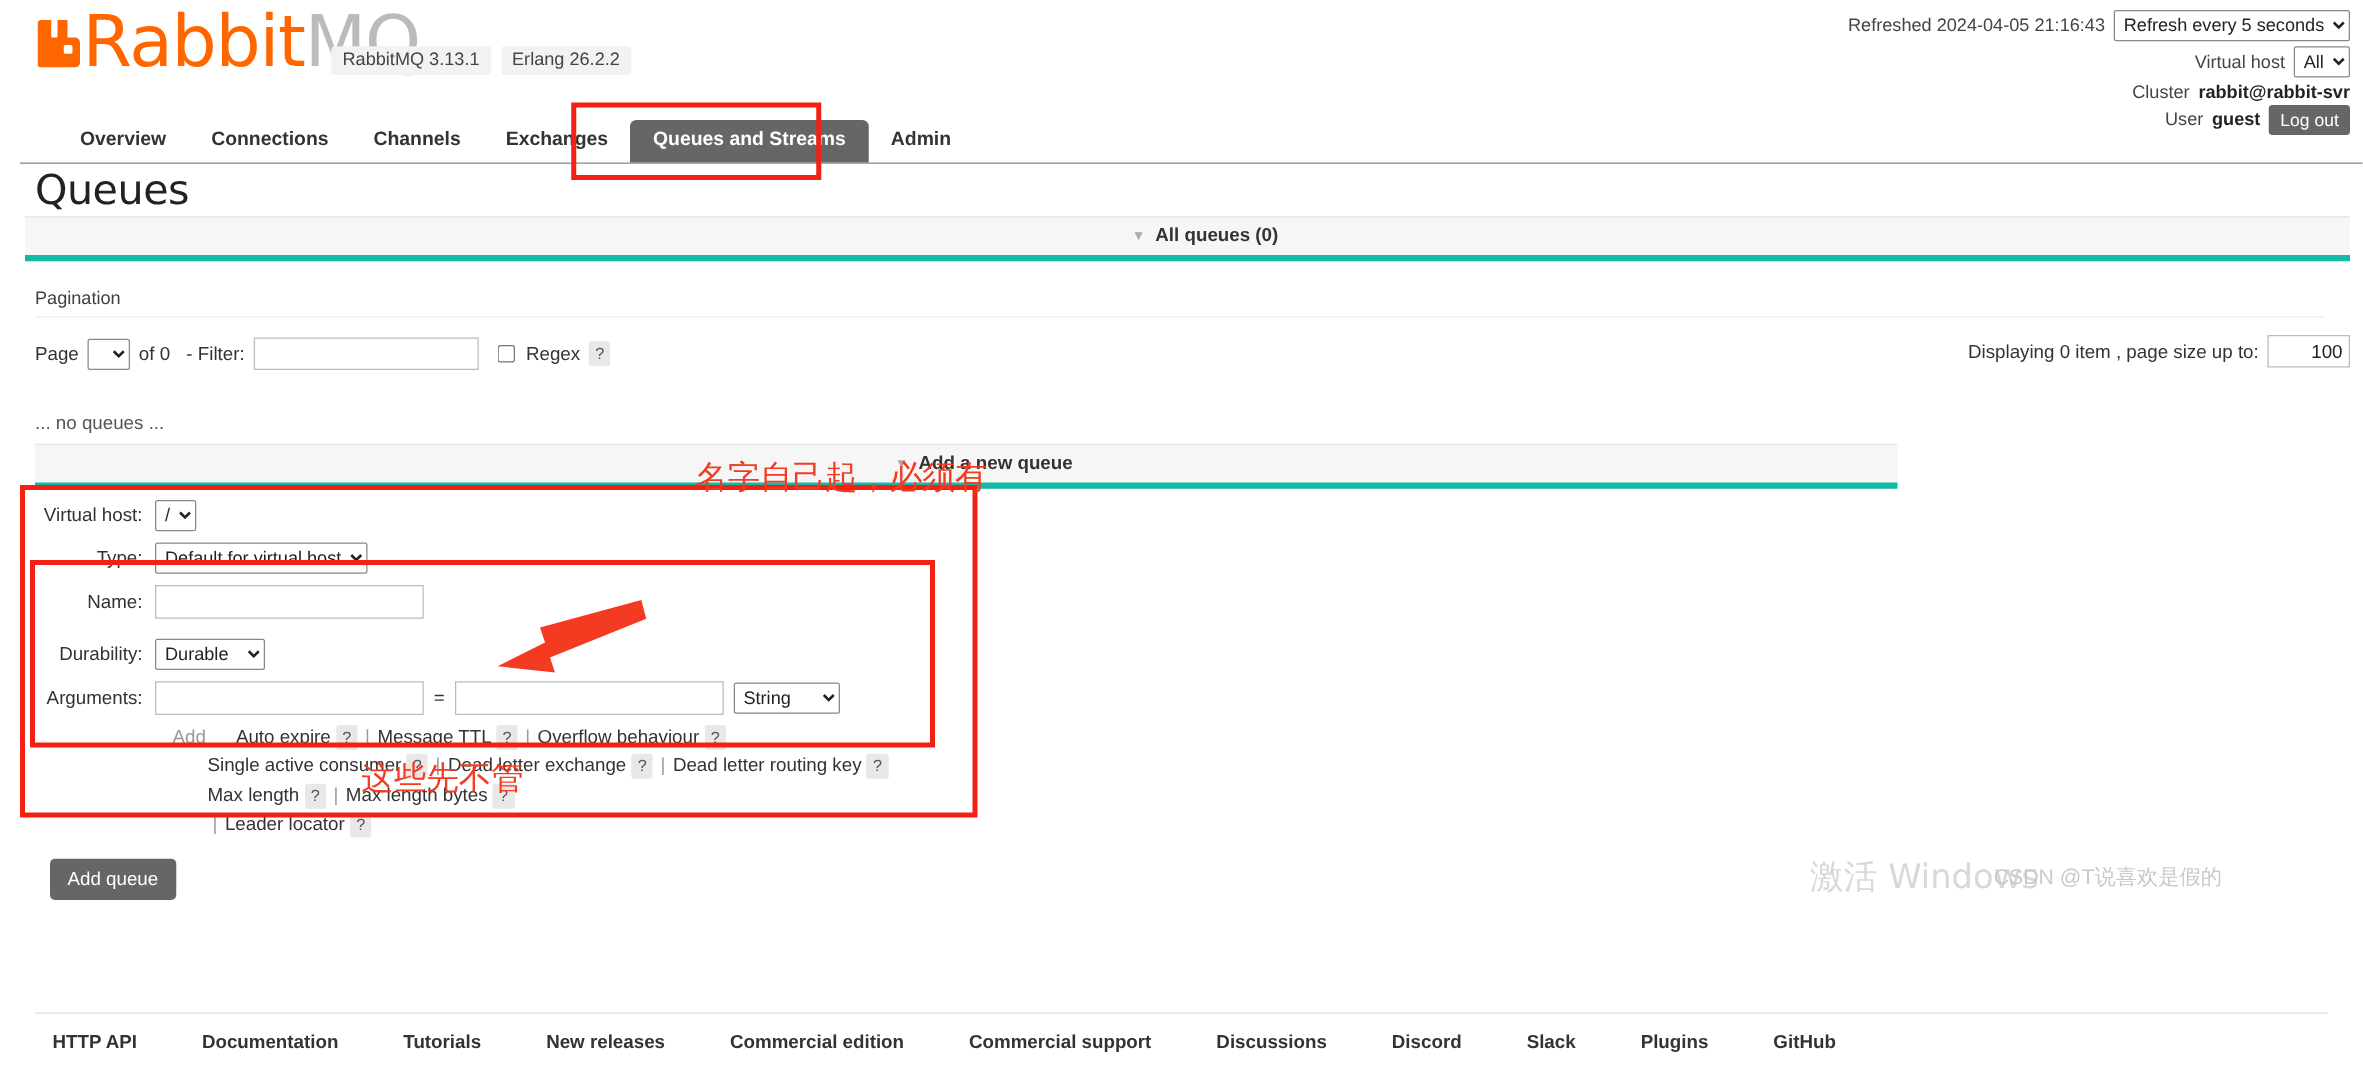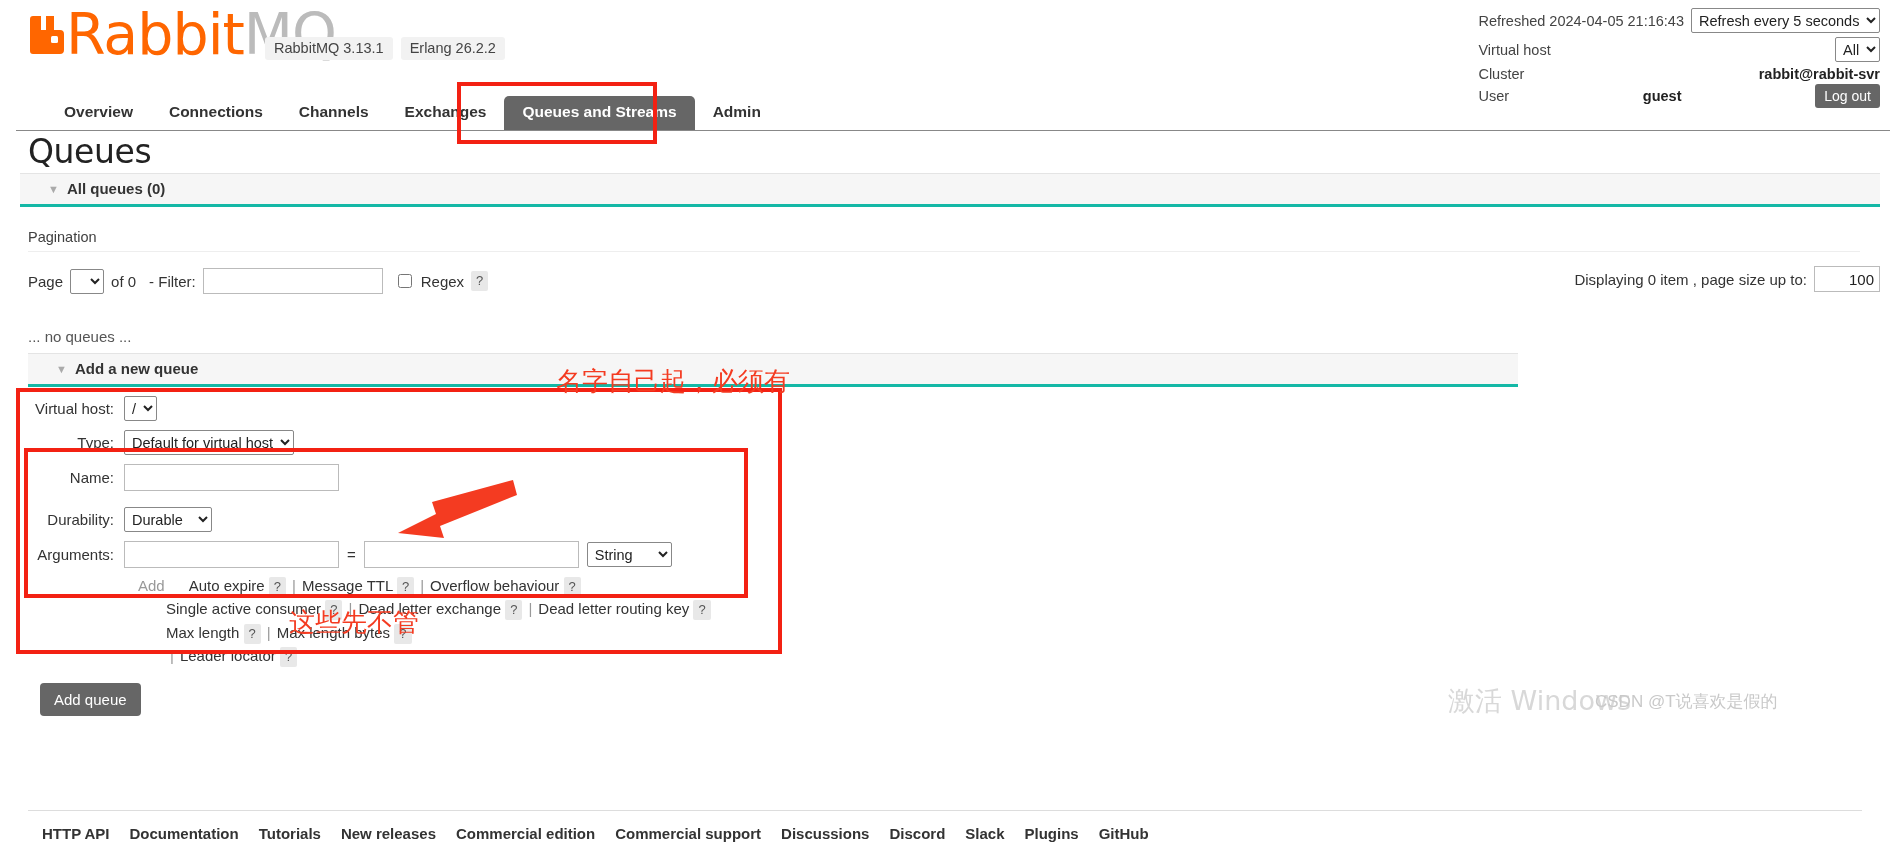"Refreshed 2024-04-05 21:16:43" .hr-line { justify-content: space-between -> flex-end }
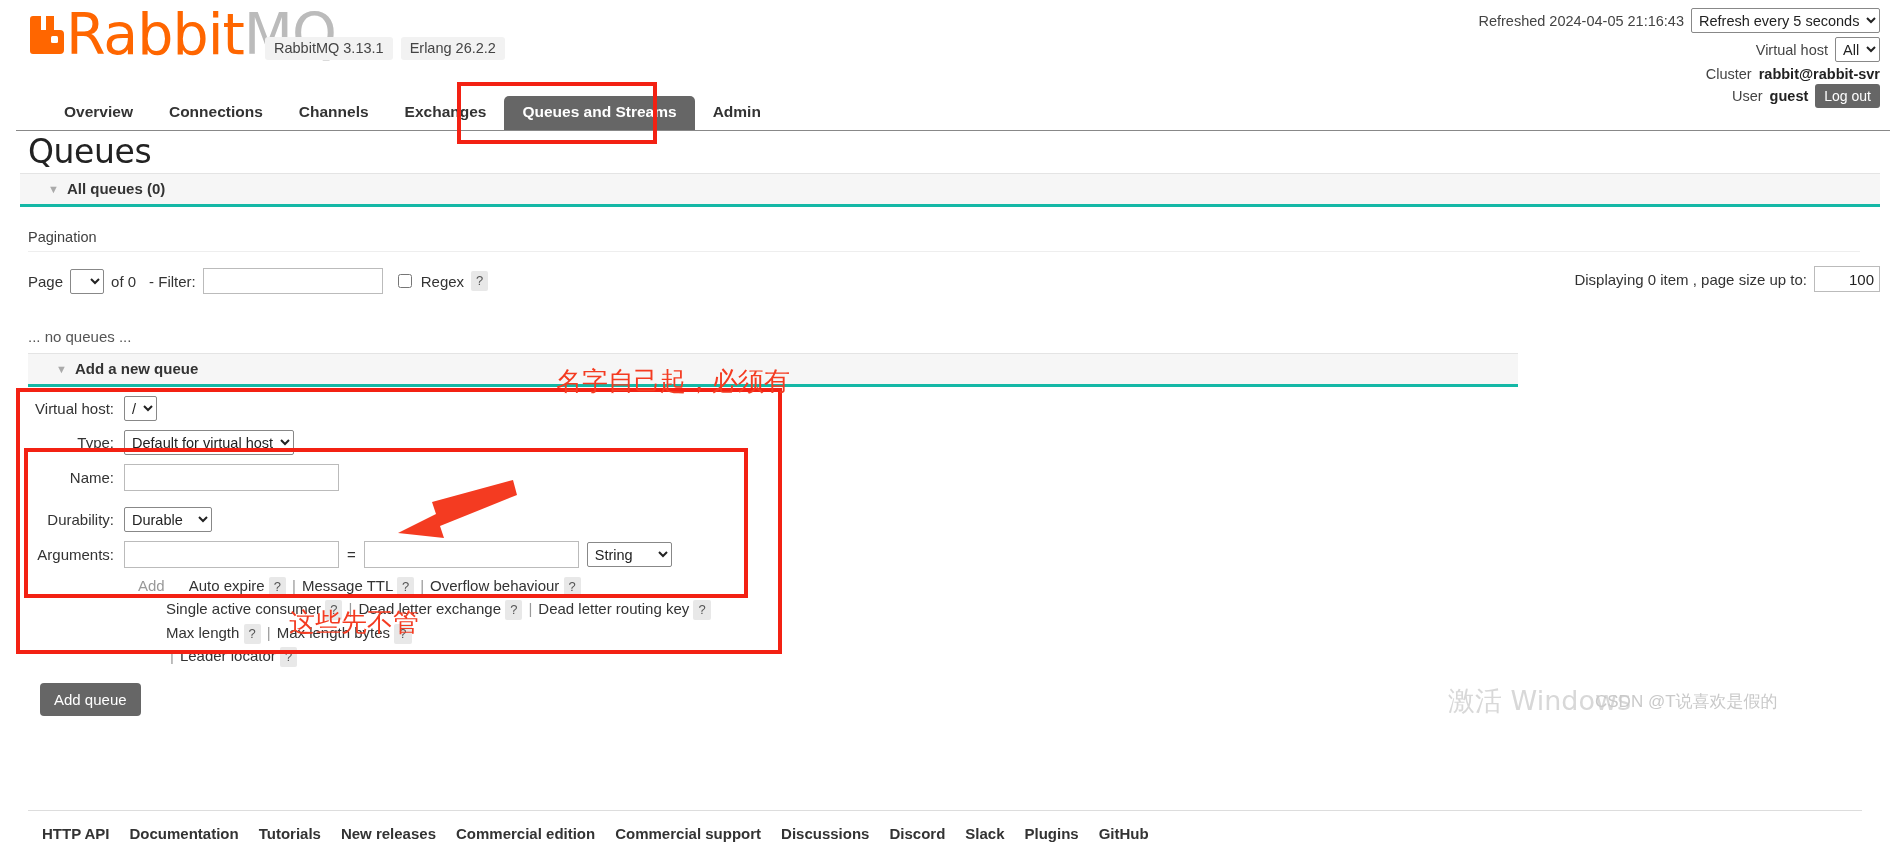"▼ All queues (0)" .section-bar { border-bottom: 3px solid #14b8a6 -> 5px solid #14b8a6; text-align: none -> center }
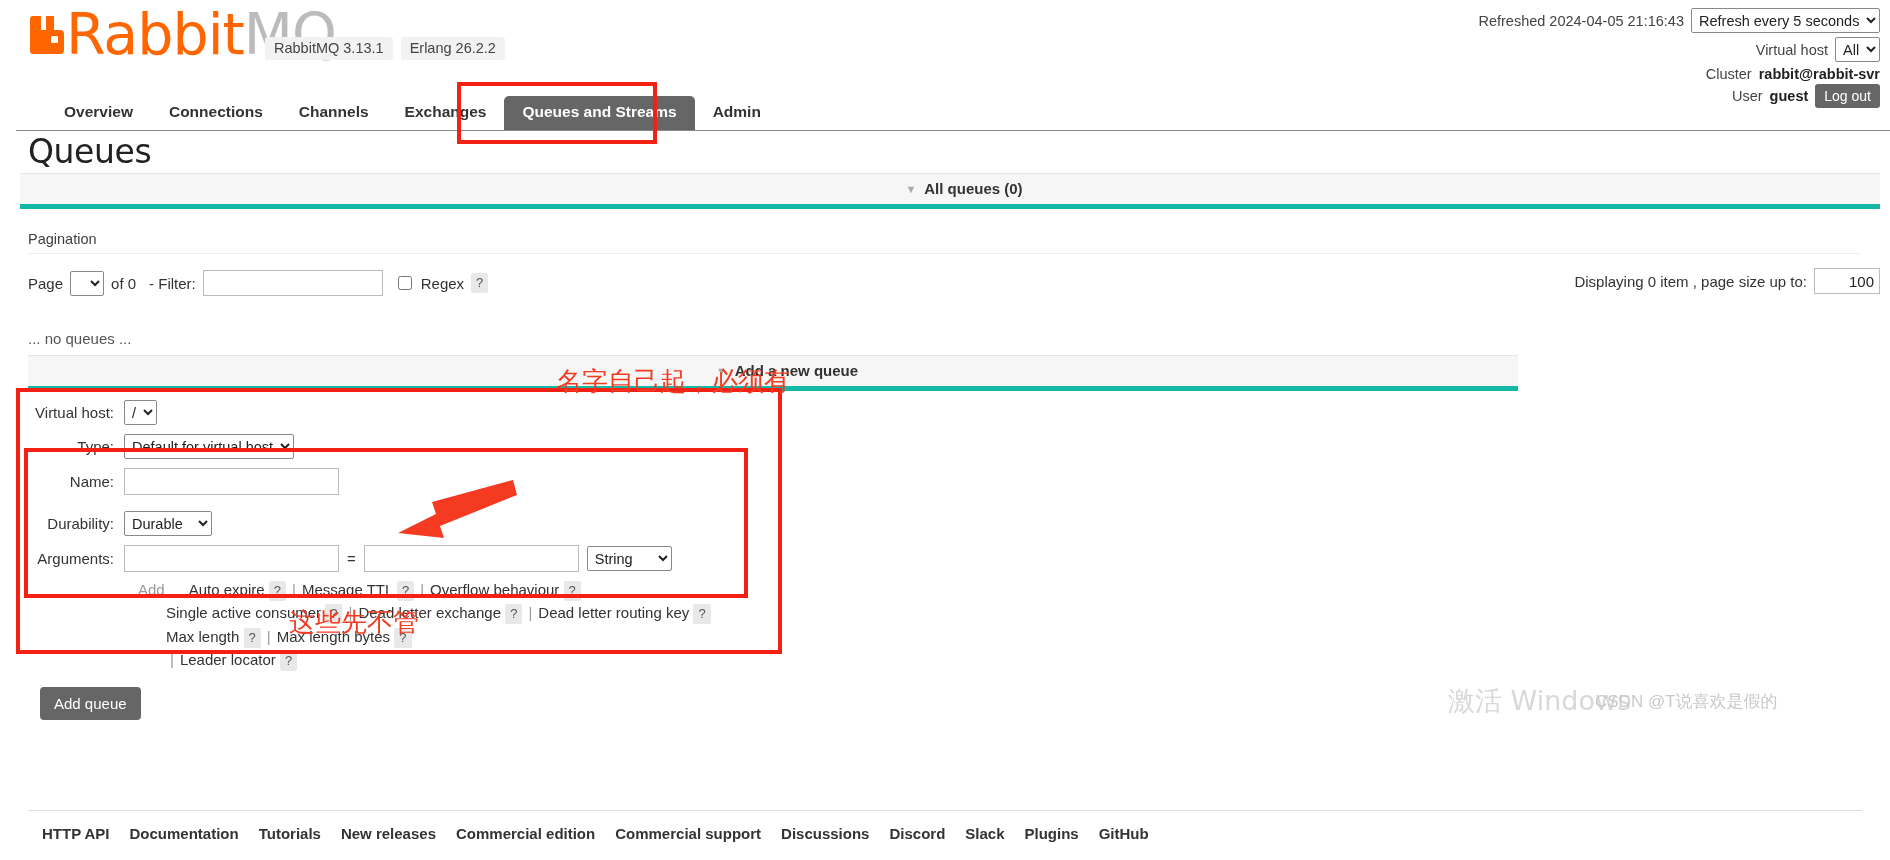"HTTP API" #footer ul { gap: 20px -> 52px }
